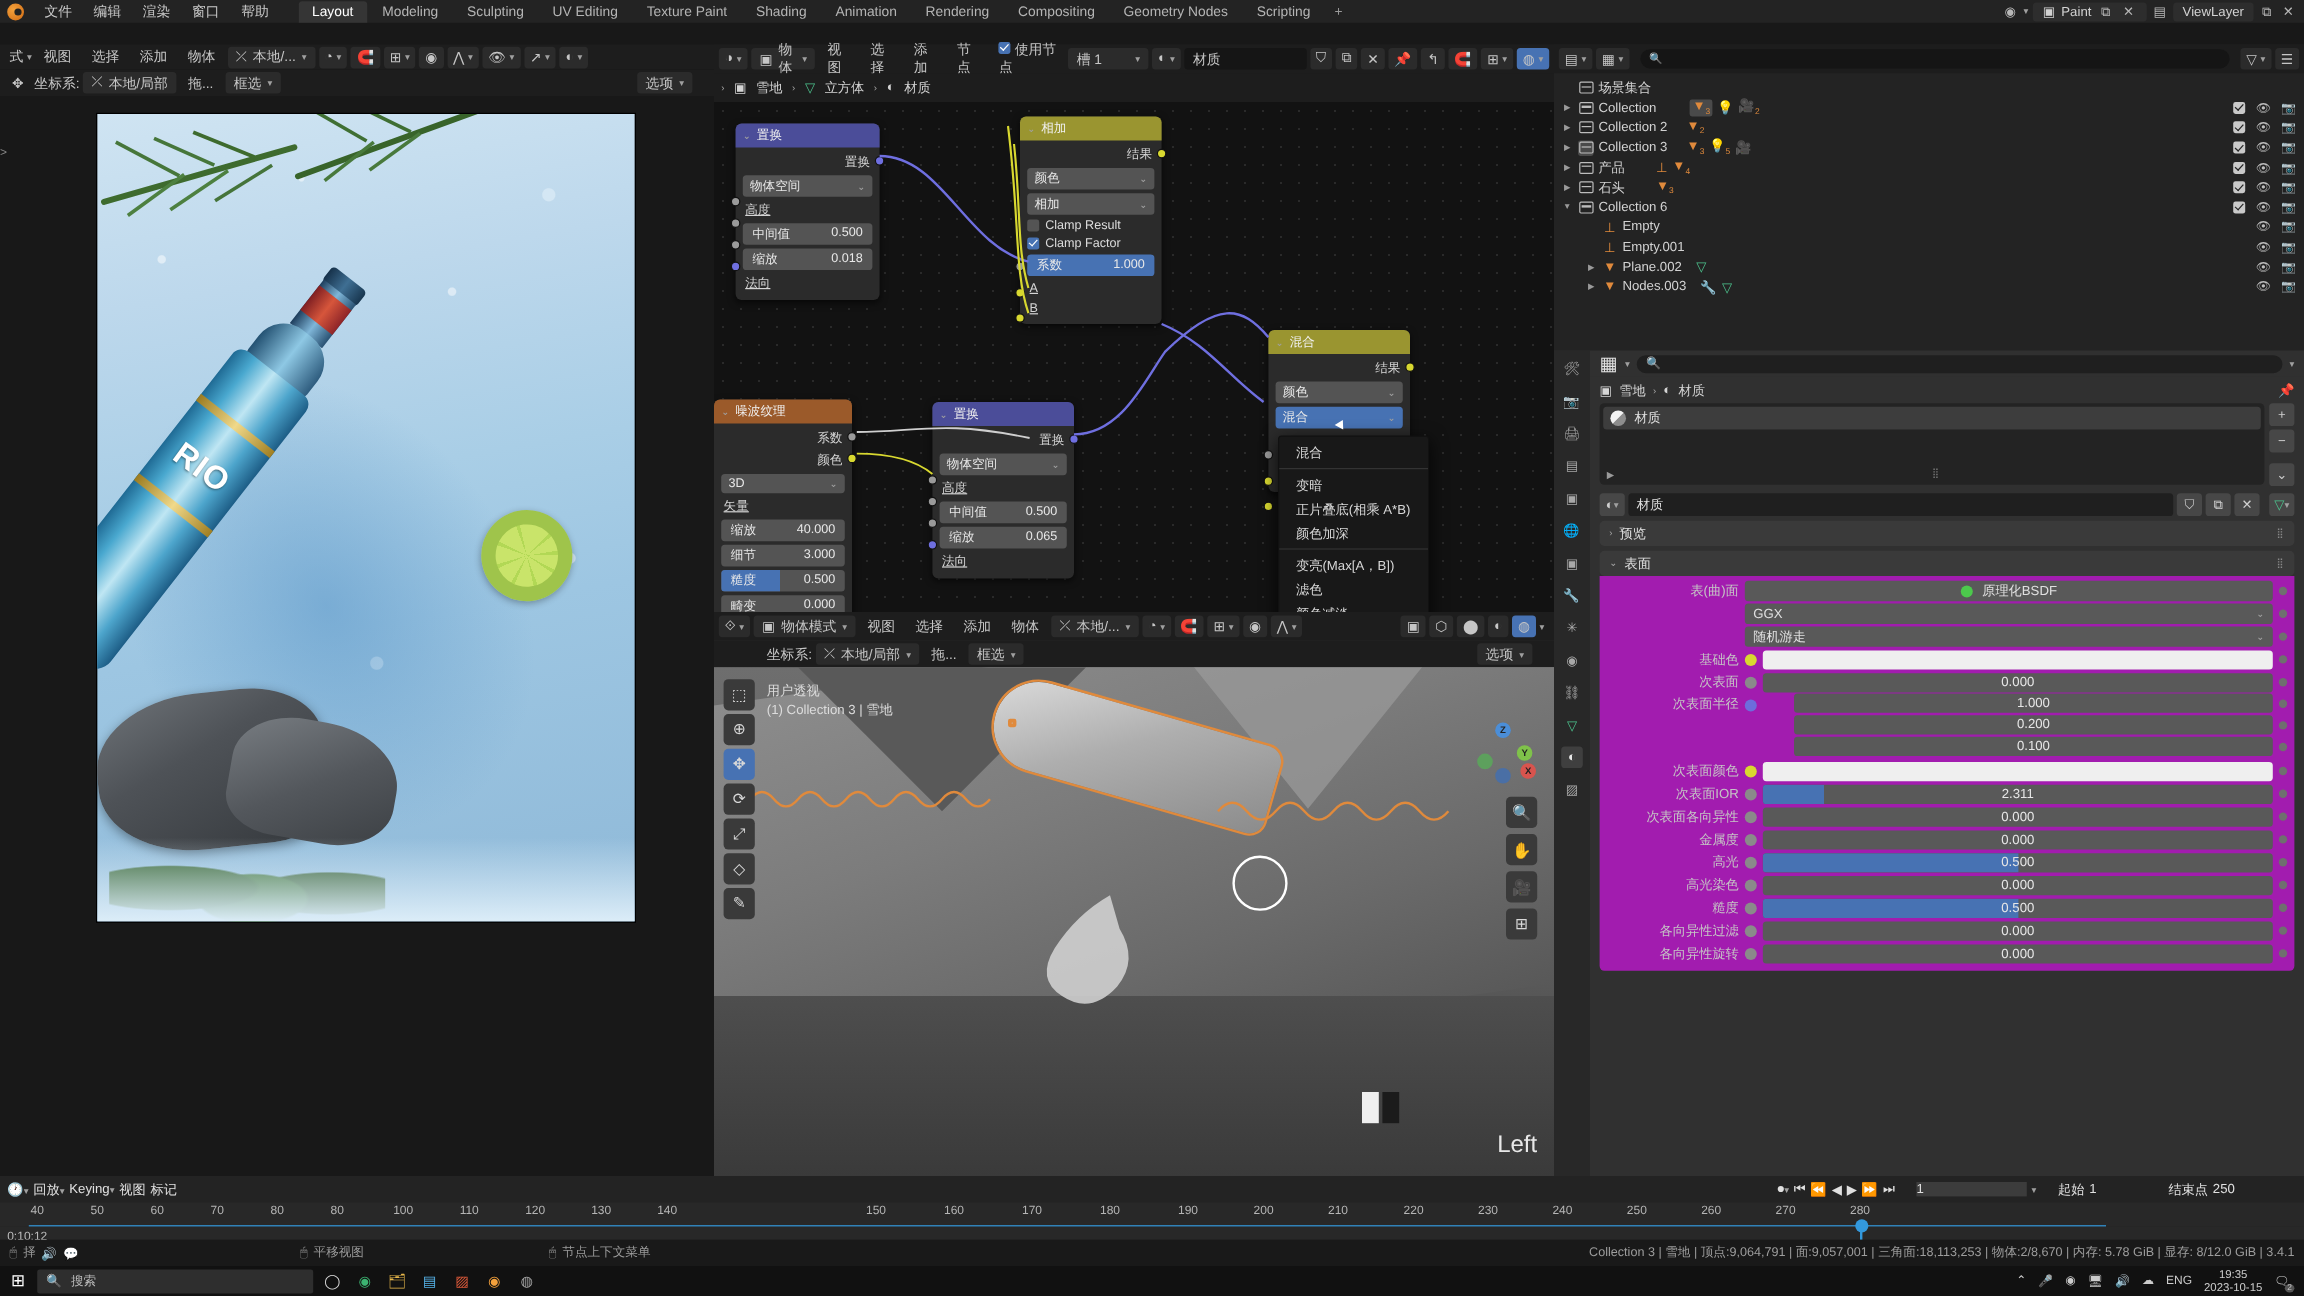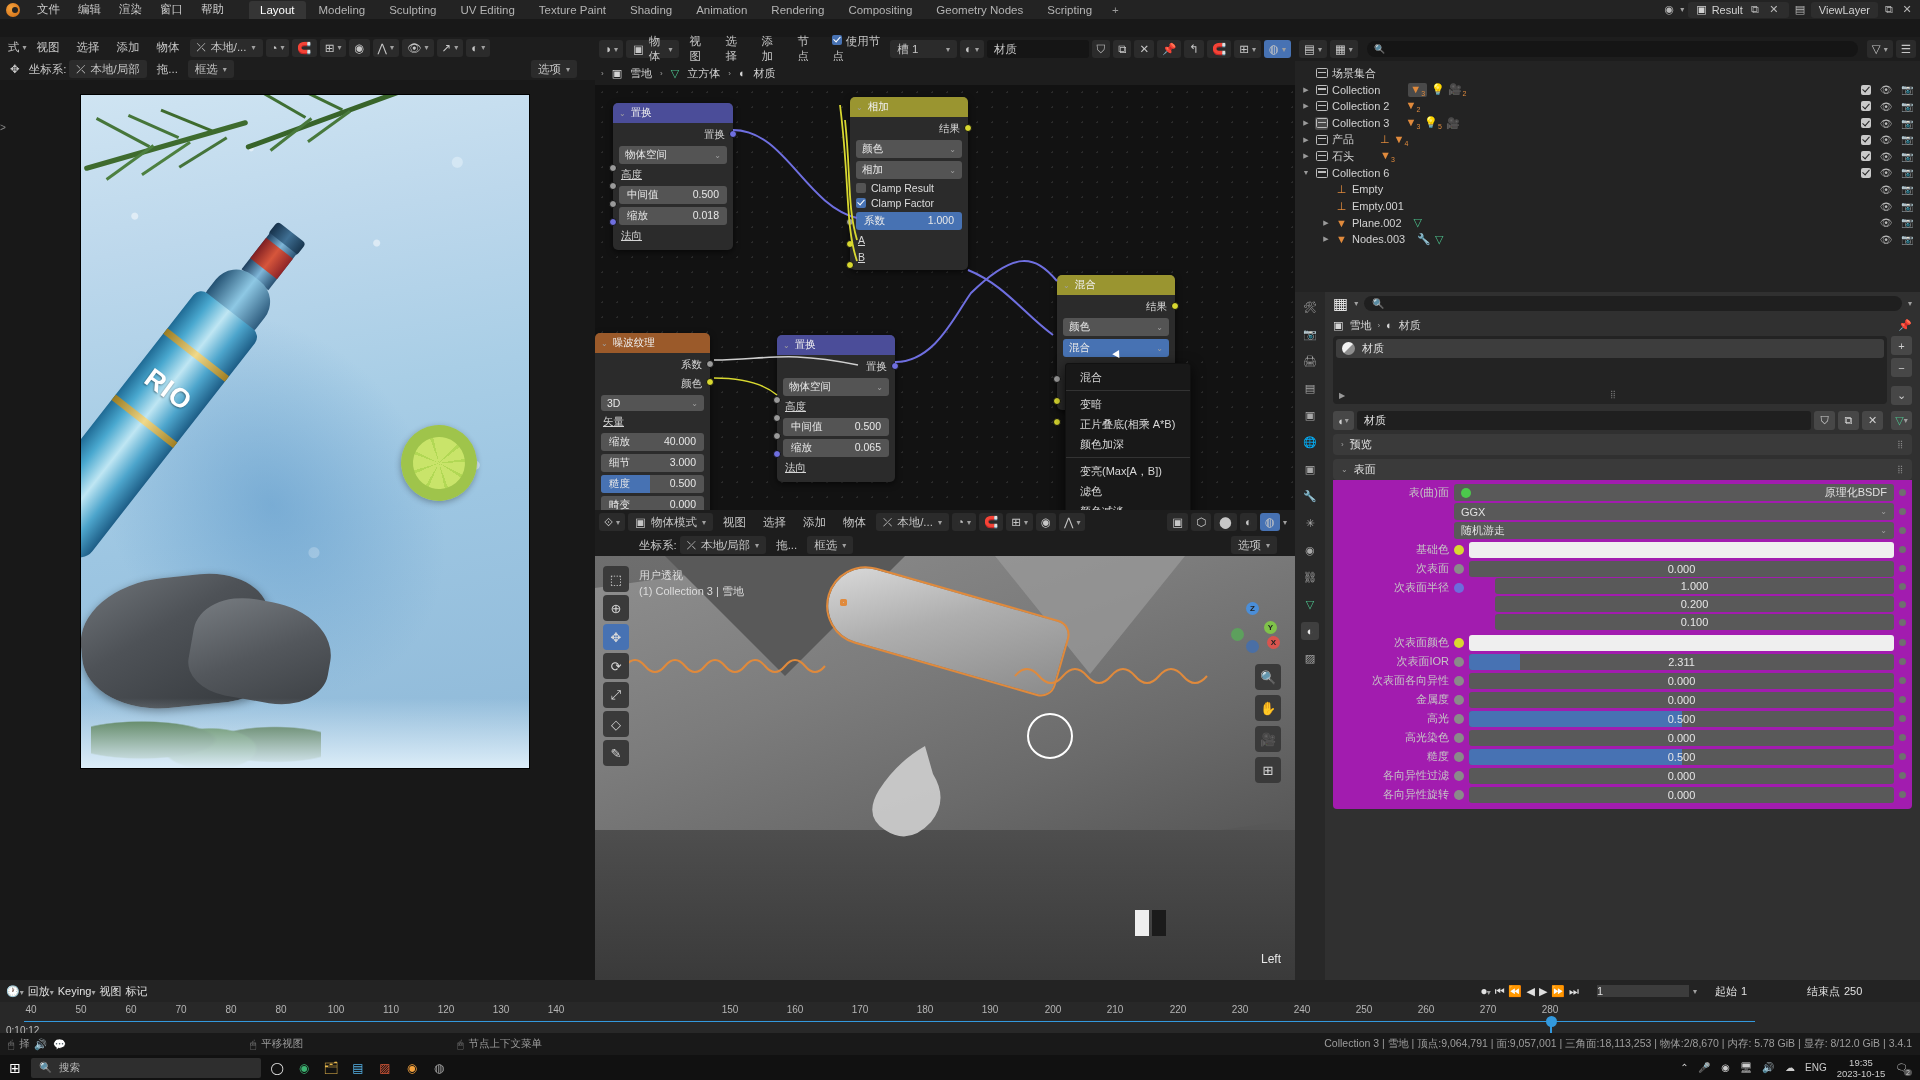"Result" span { text: Result -> Paint }
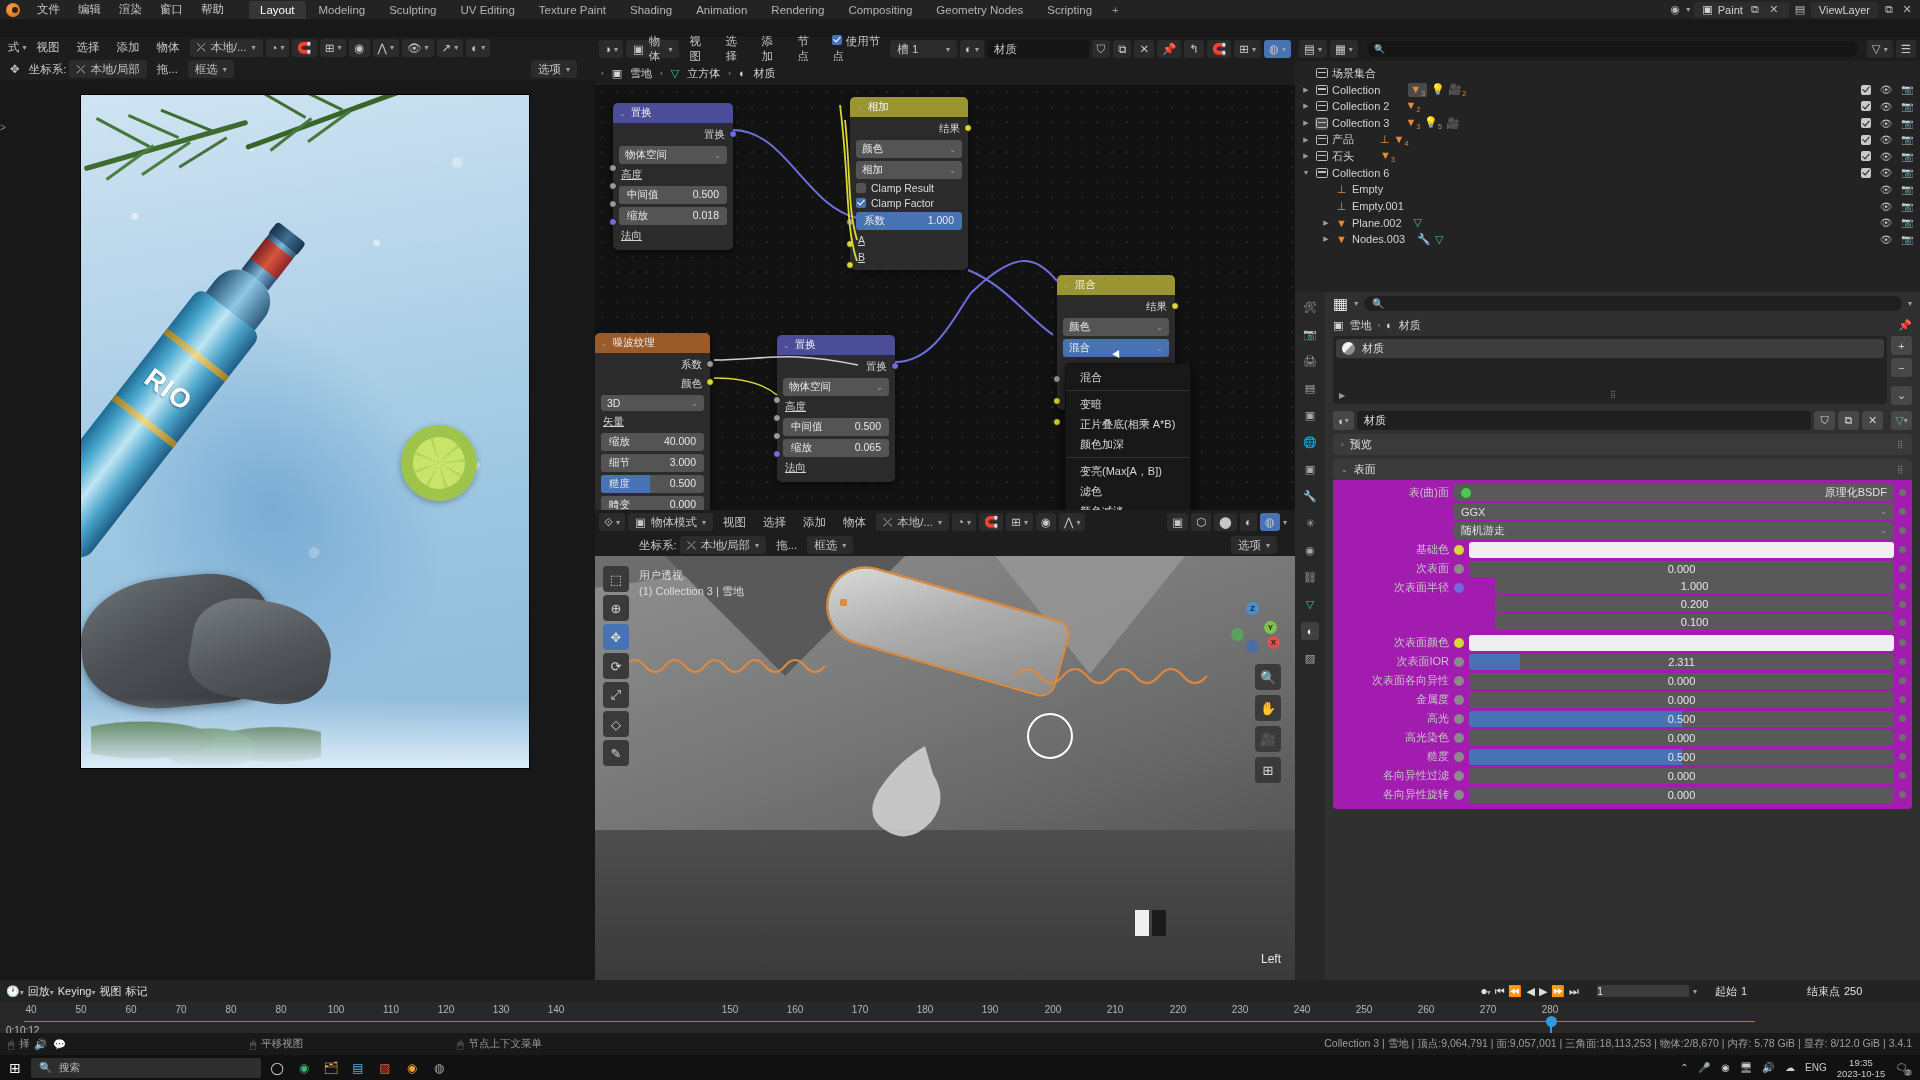"原理化BSDF" div.pdd { justify-content: space-between -> center }
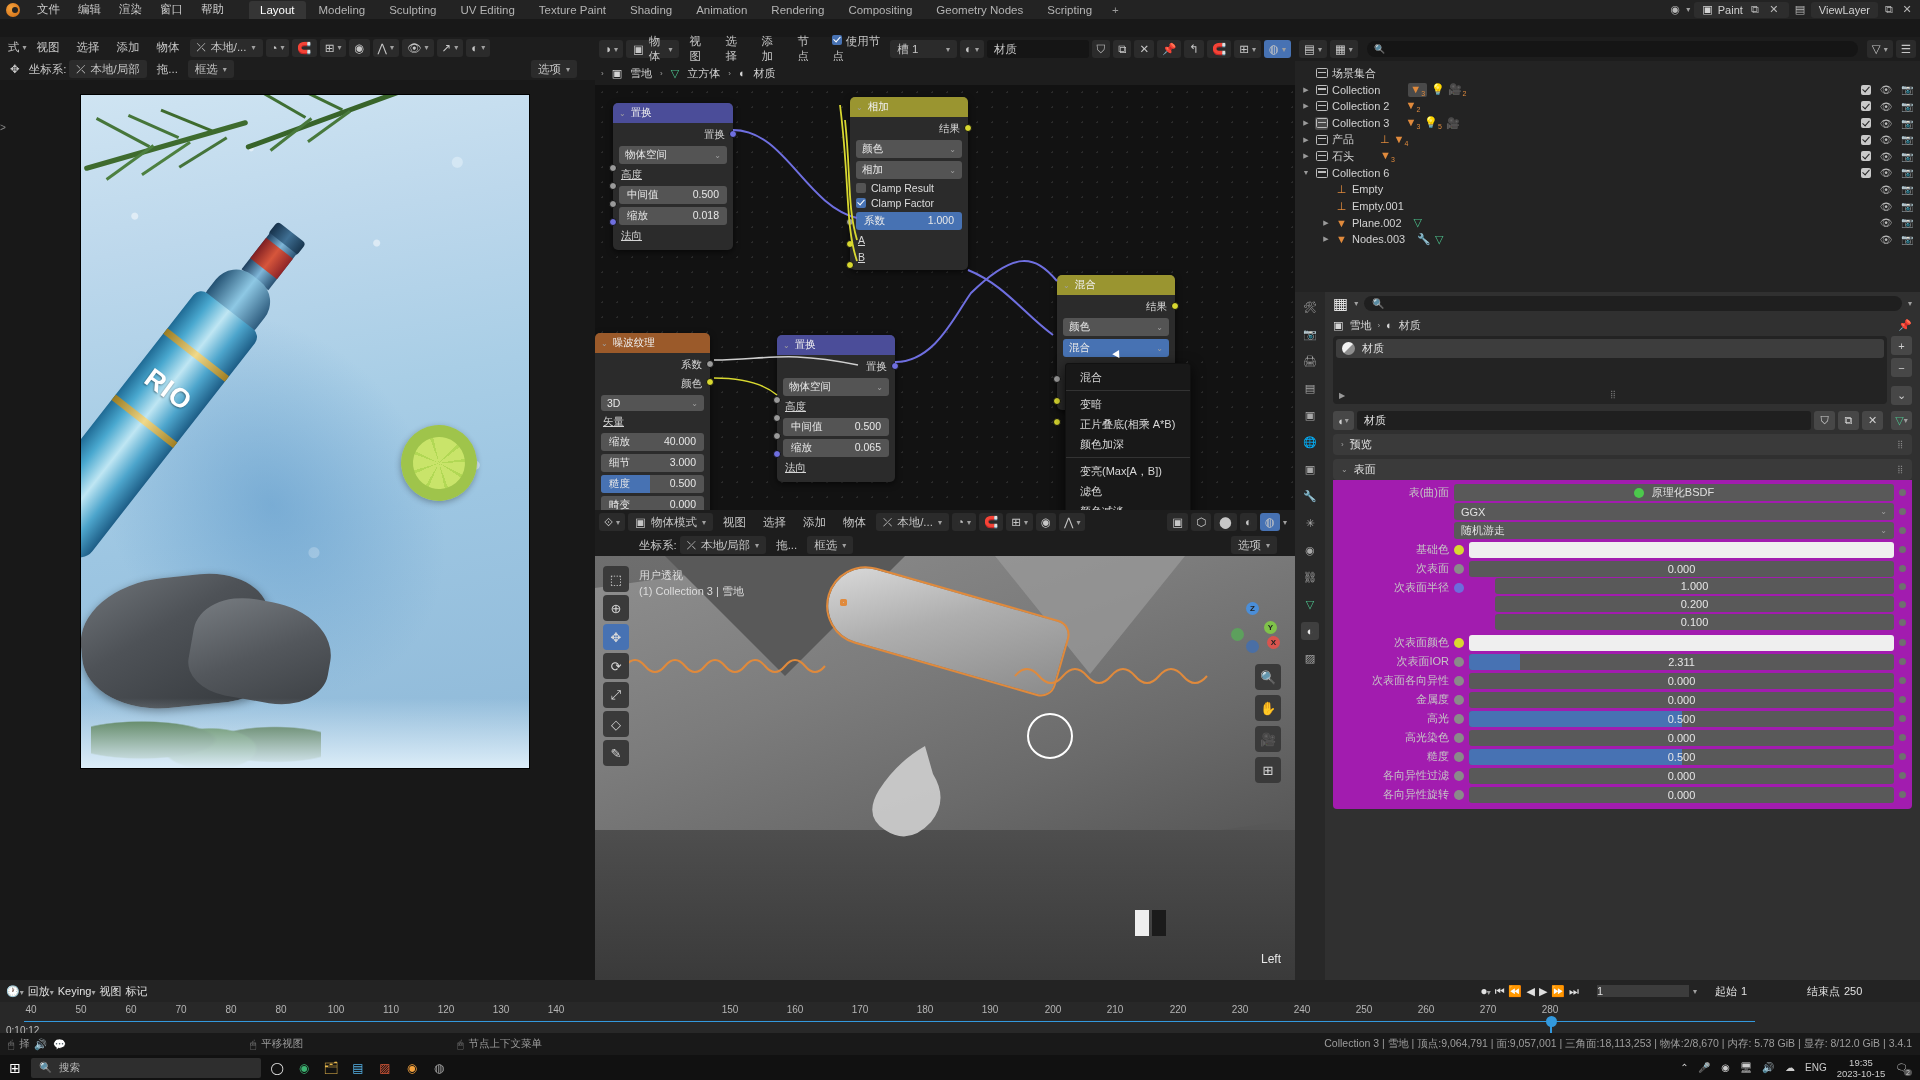"Left" .vp-ortho { font-size: 12px -> 20px }
